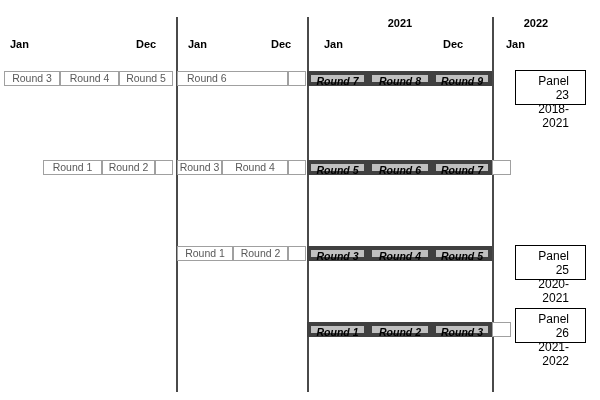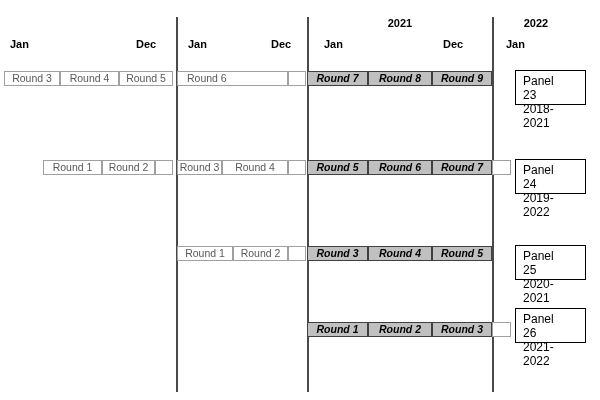"Round 7" .rbox.highlight { border: 1px solid #404040 -> 4px solid #404040 }
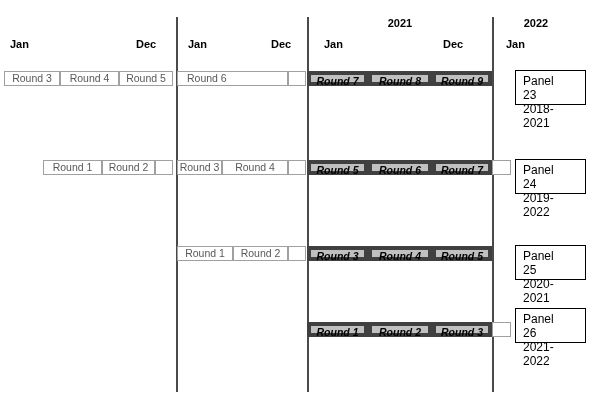"Panel 23" .panel-box { text-align: none -> right }
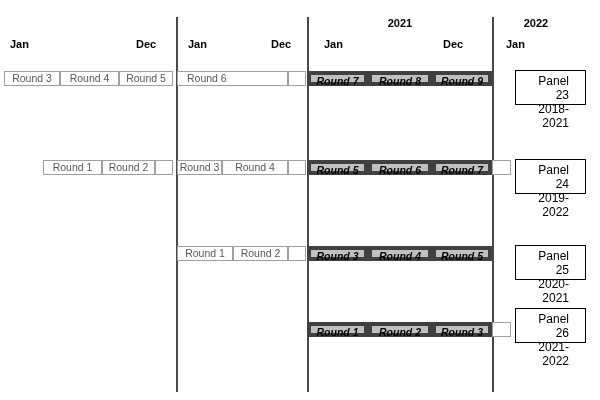"Panel 24" div.panel-box { html: <div> <div>Panel 24</div> <div>2019-2022</div> </div> -> none }
